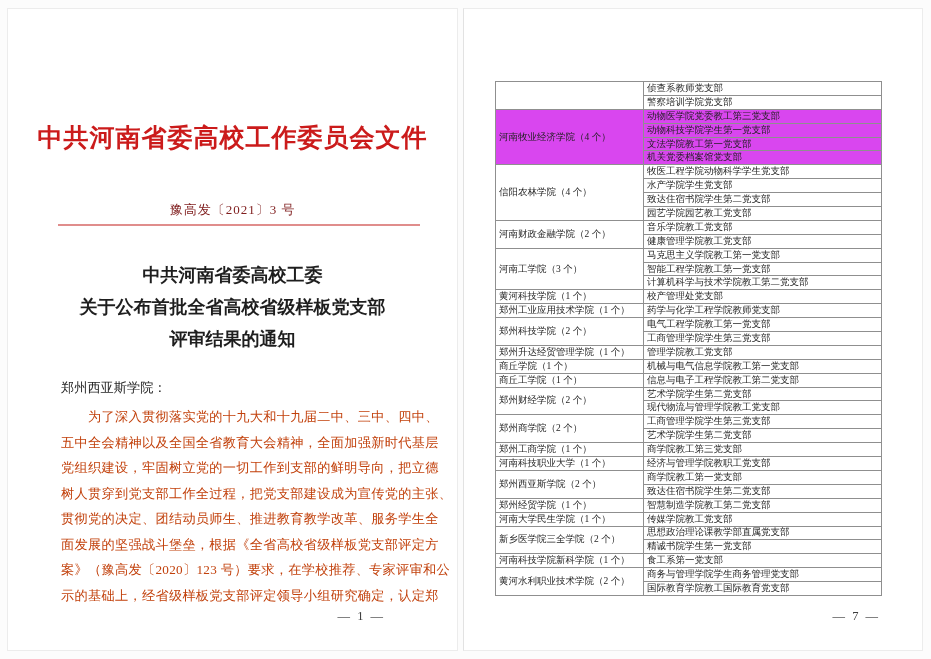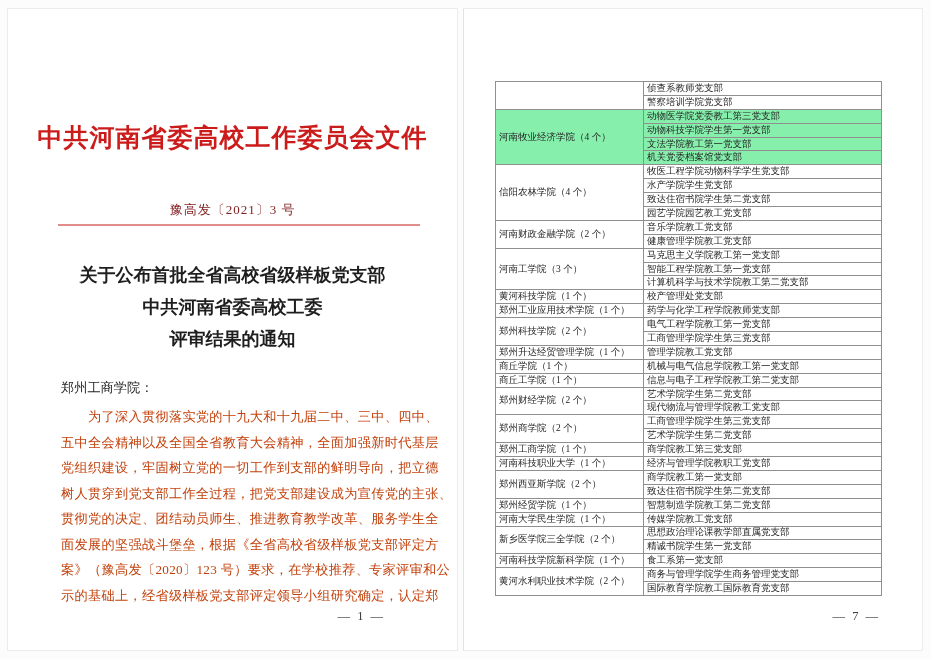"动物医学院党委教工第三党支部" td.hl { background: #86efac -> #d946ef }
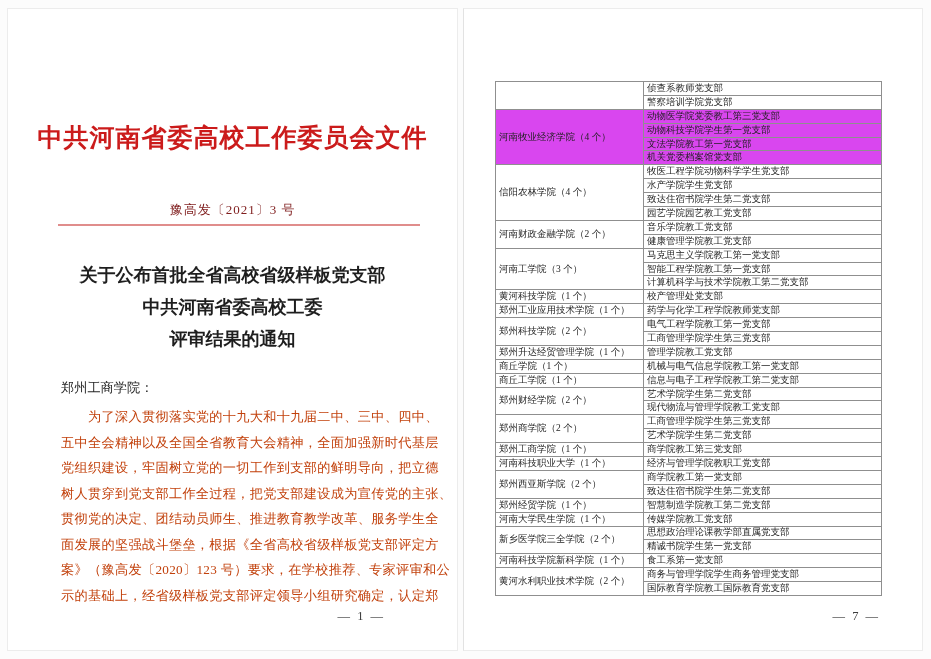"关于公布首批全省高校省级样板党支部" div { order: before "中共河南省委高校工委" -> after "中共河南省委高校工委" }
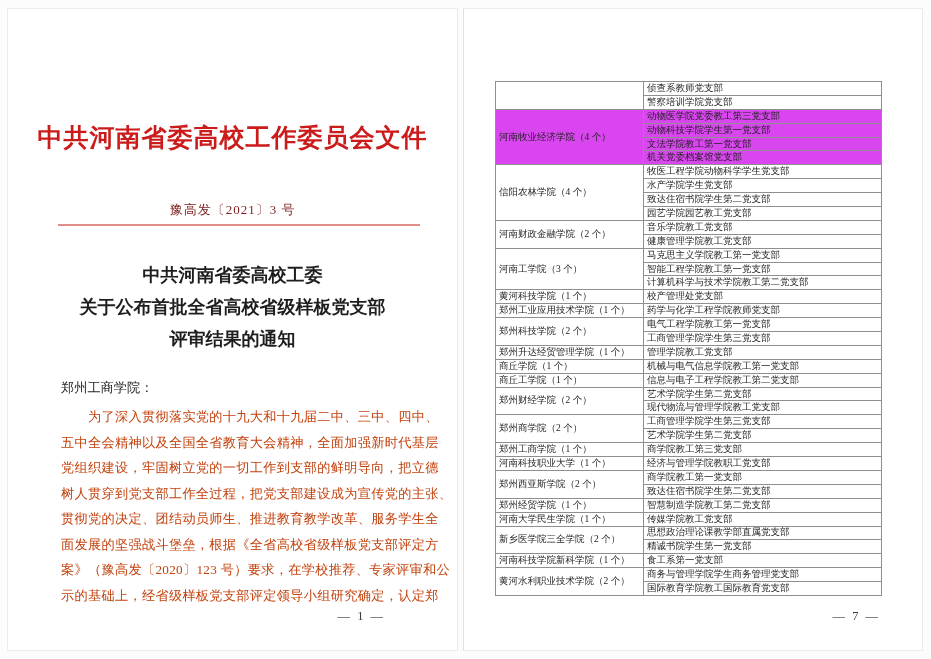"郑州工商学院：" div.salutation { text: 工商 -> 西亚斯 }
